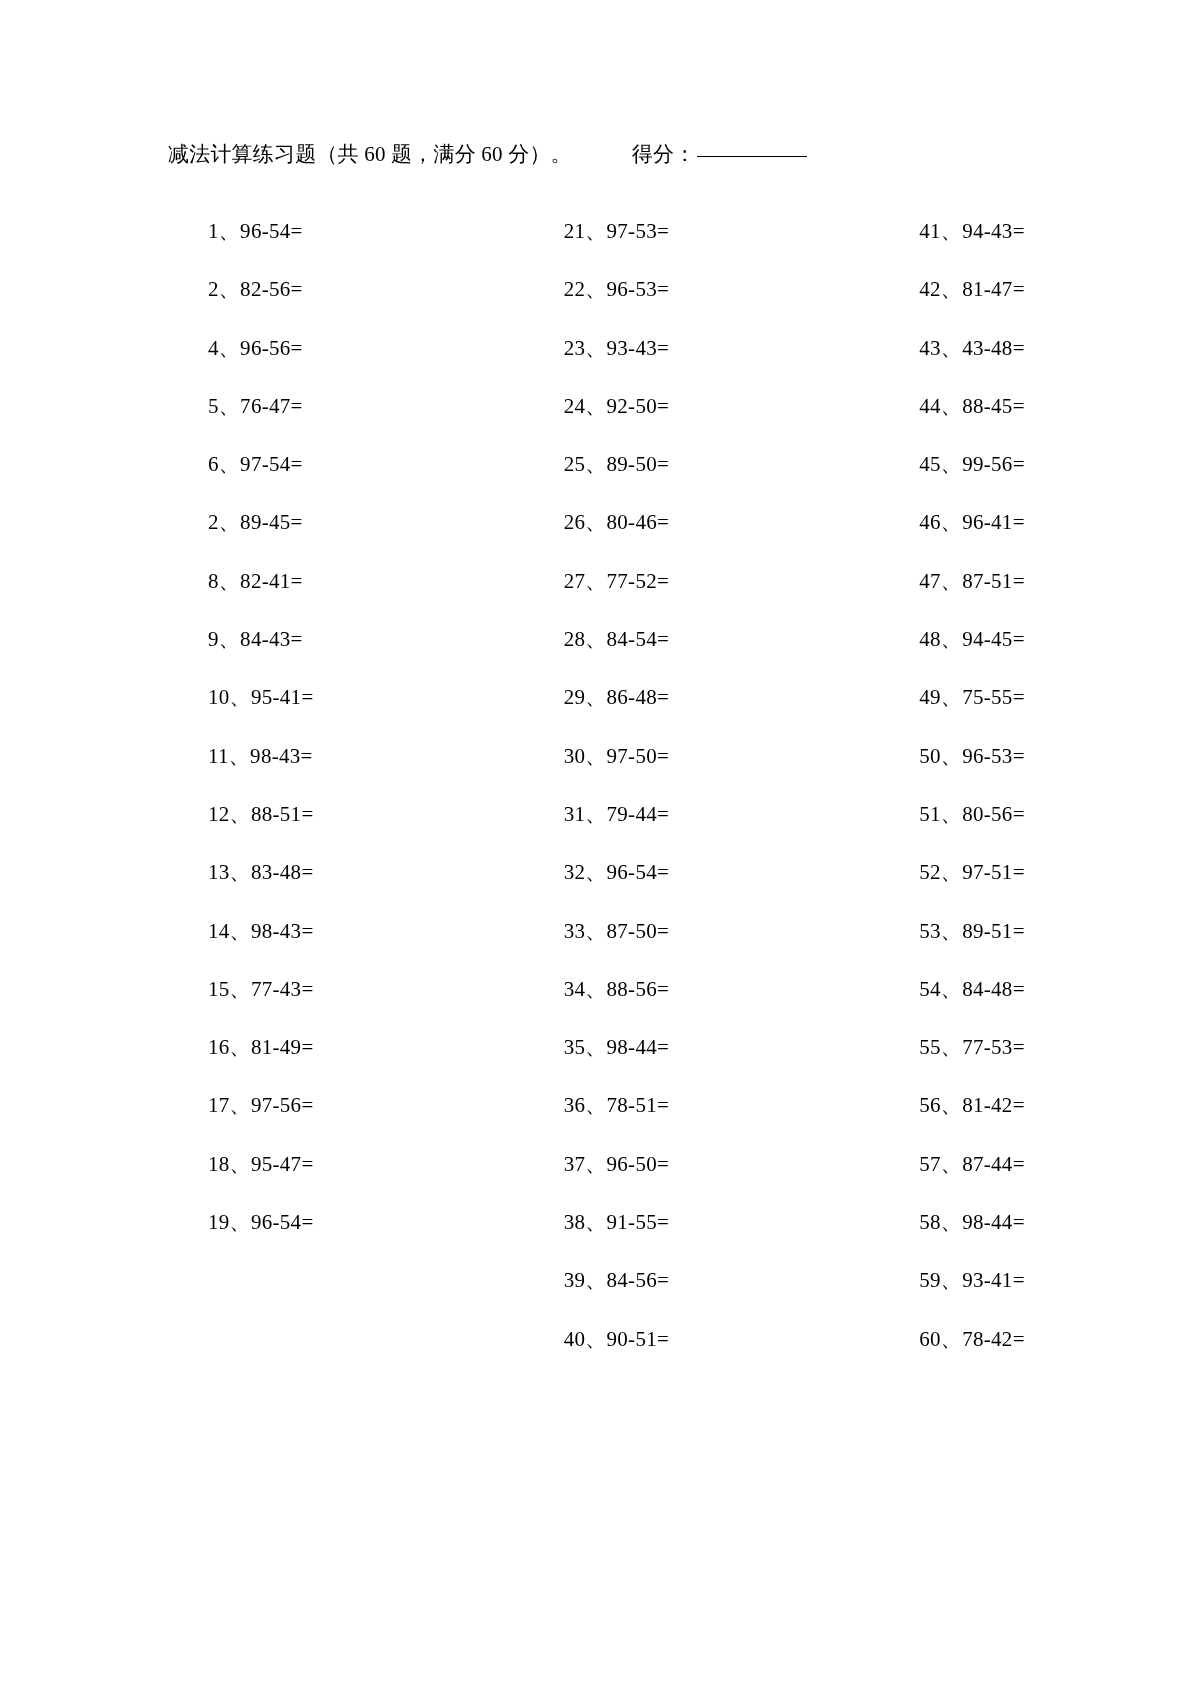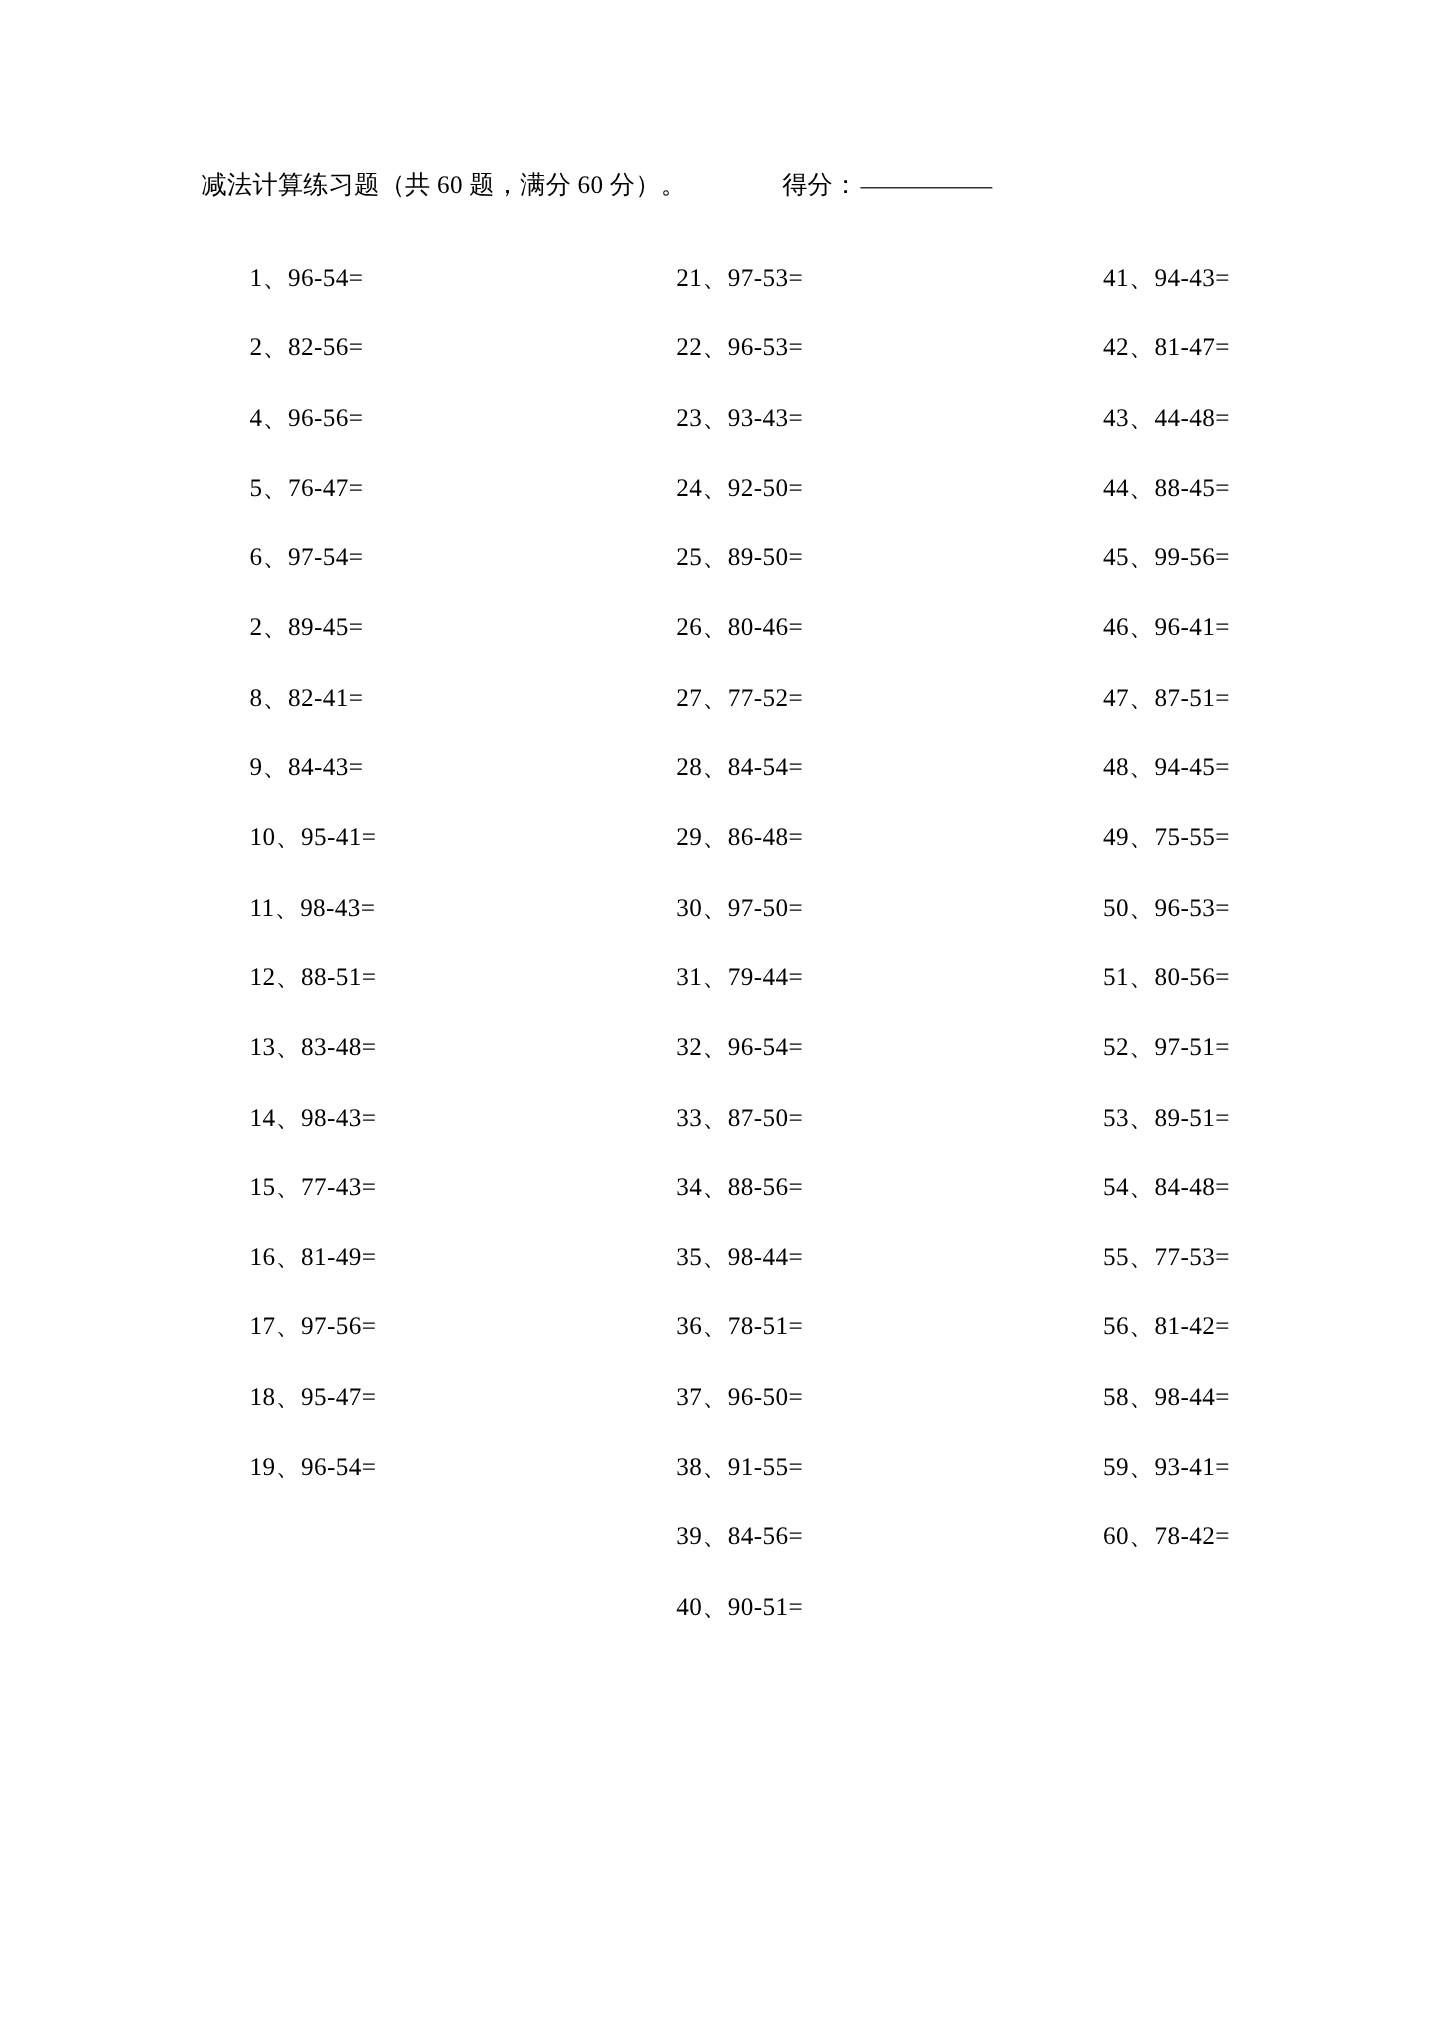"得分：" .header .score-label { margin-left: 80px -> 60px }
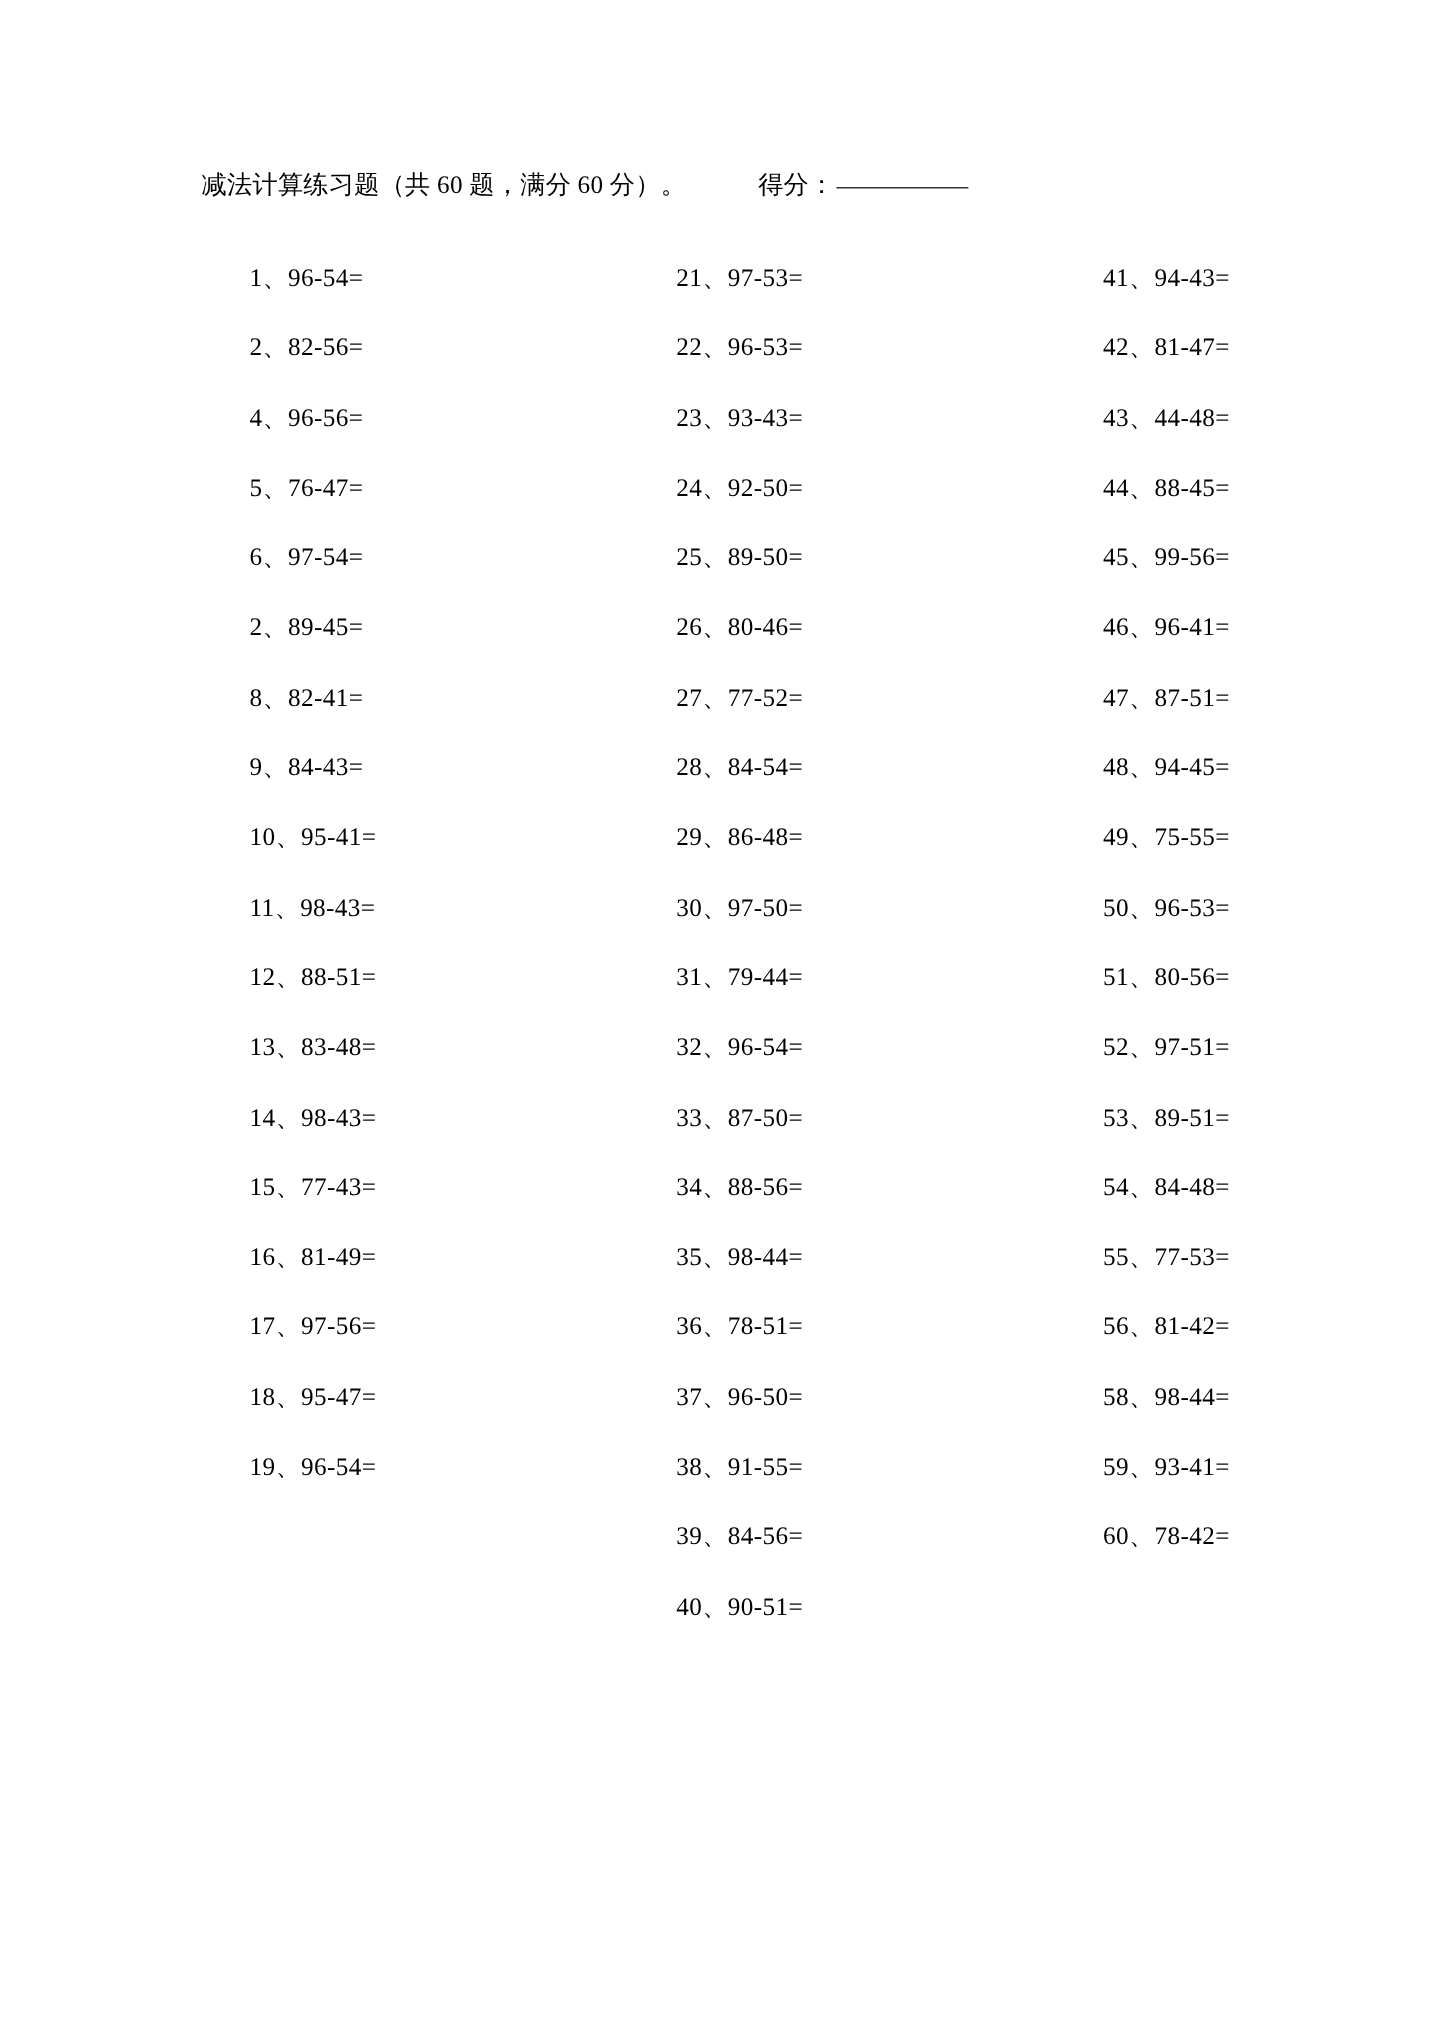"43、44-48=" div.item { text: 44-48 -> 43-48 }
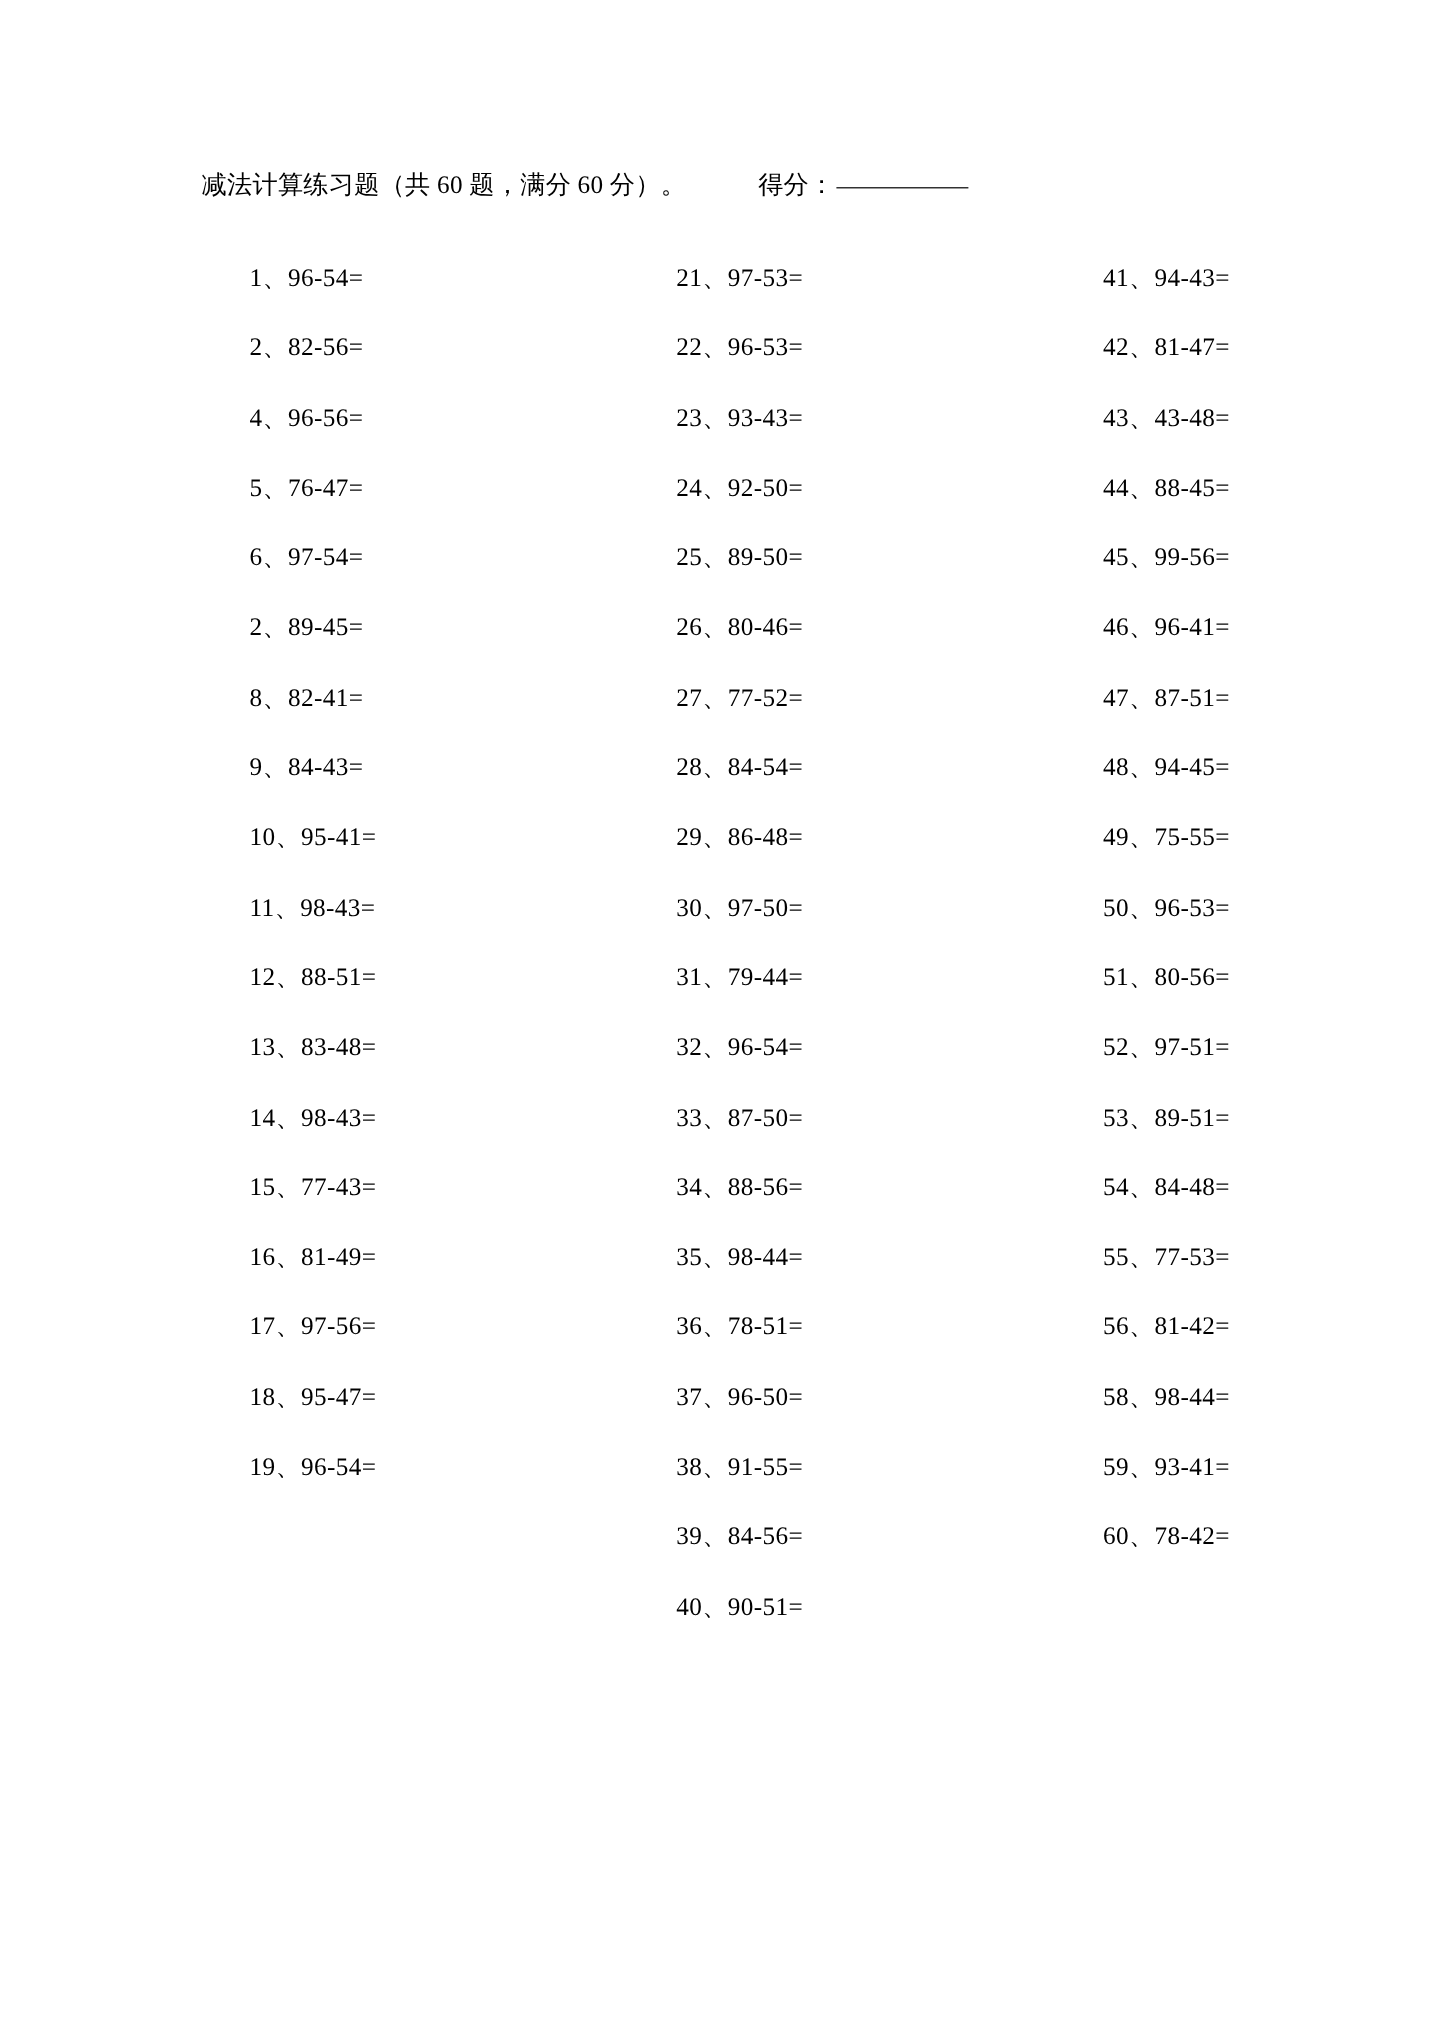"57、87-44=" div.item { html: none -> <div>57、87-44=</div> }
